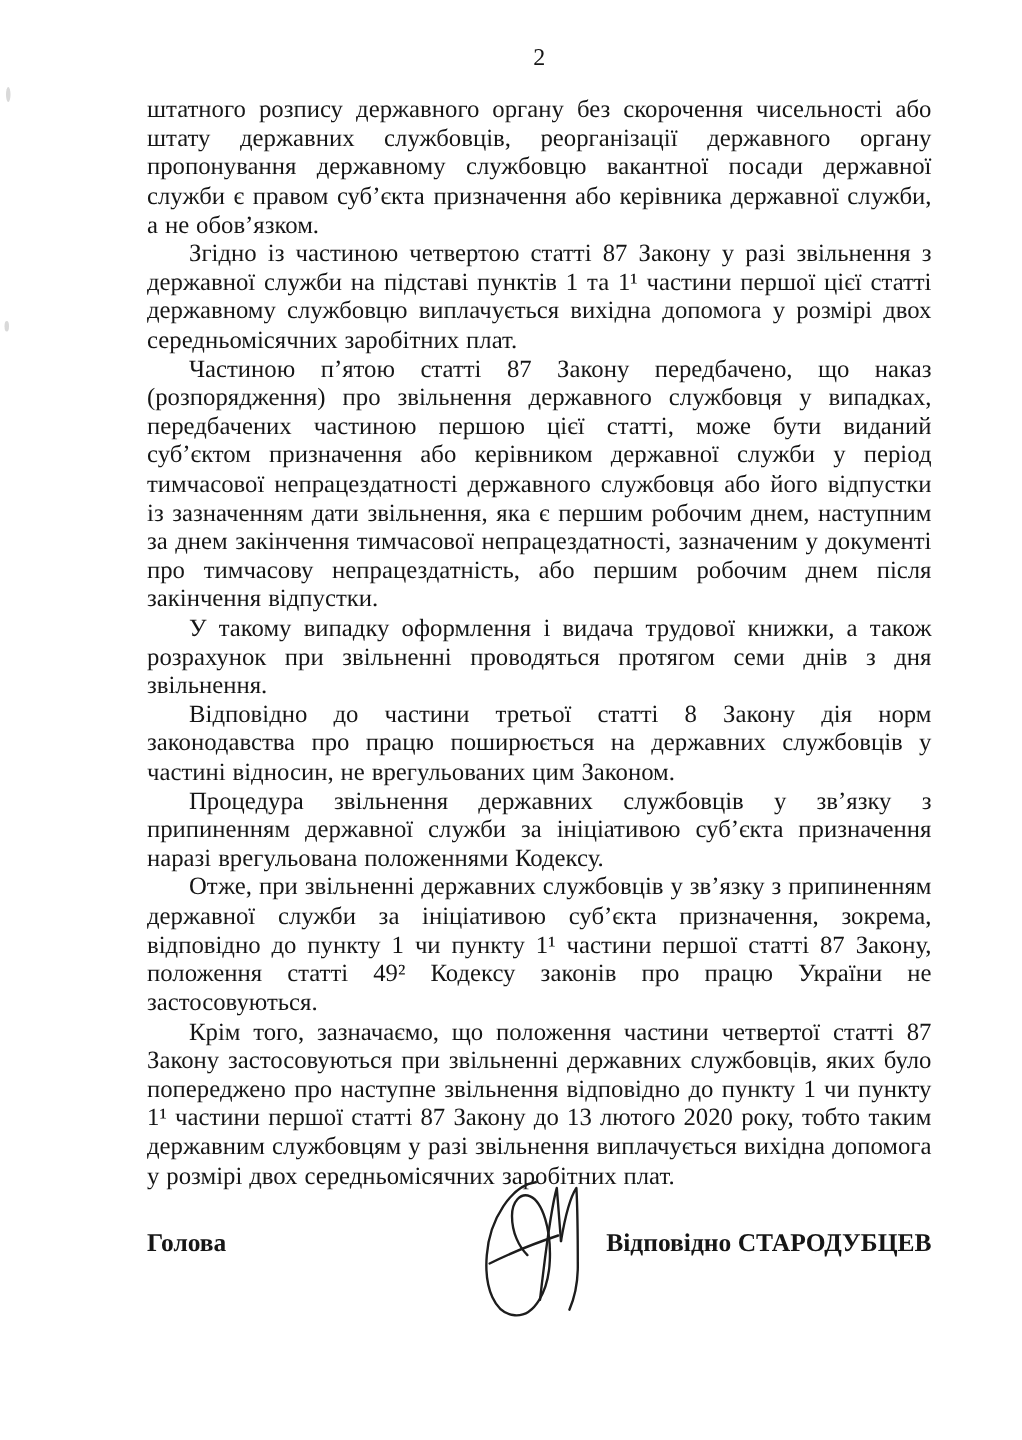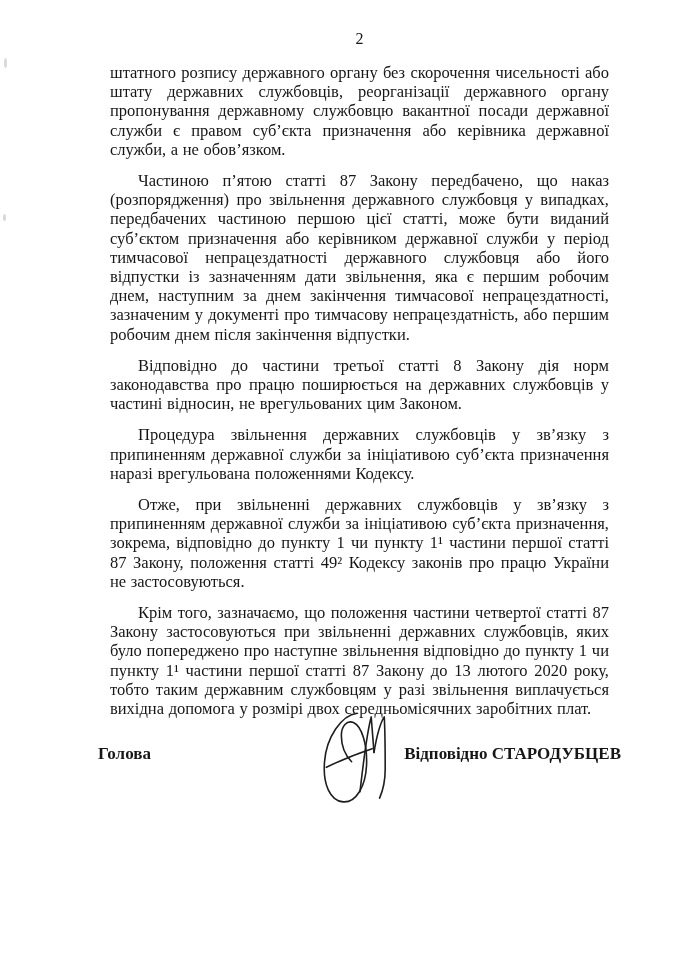"штатного розпису державного органу без" .para { margin: 12px -> 0 }
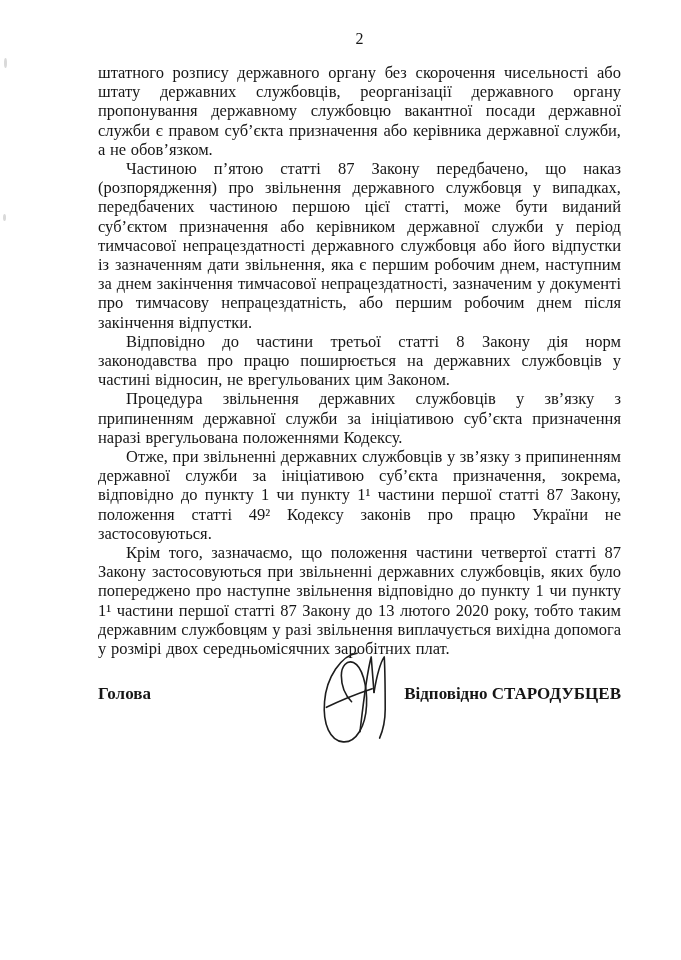"Згідно із частиною четвертою статті" p.para { html: none -> <p>Згідно із частиною четвертою статті 87 Закону у разі звільнення з державної служби на підставі пунктів 1 та 1¹ частини першої цієї статті державному службовцю виплачується вихідна допомога у розмірі двох середньомісячних заробітних плат.</p> }
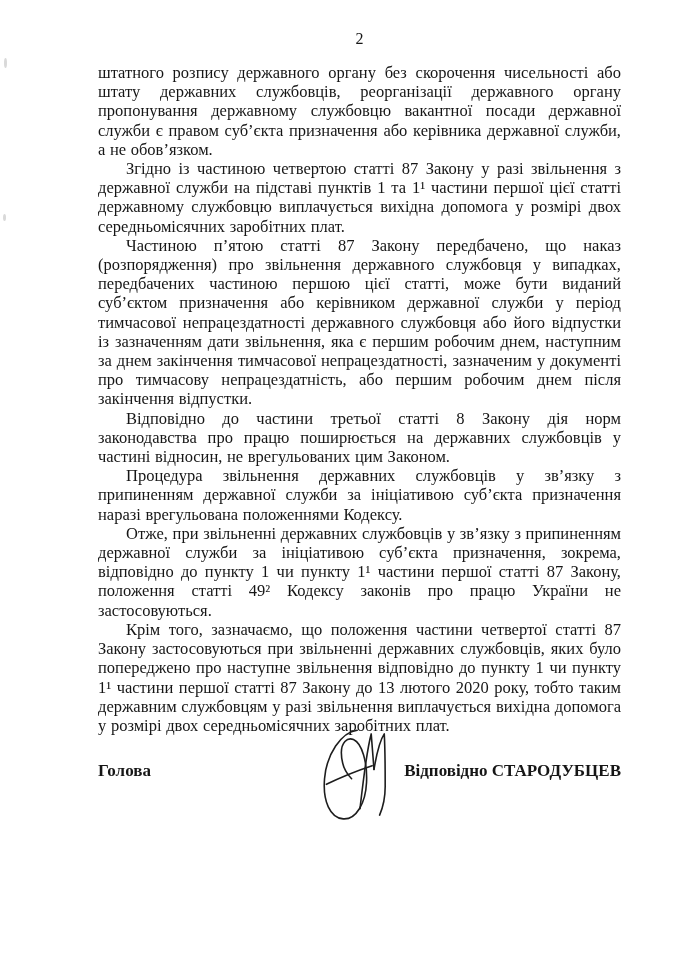"У такому випадку оформлення і" p.para { html: none -> <p>У такому випадку оформлення і видача трудової книжки, а також розрахунок при звільненні проводяться протягом семи днів з дня звільнення.</p> }
